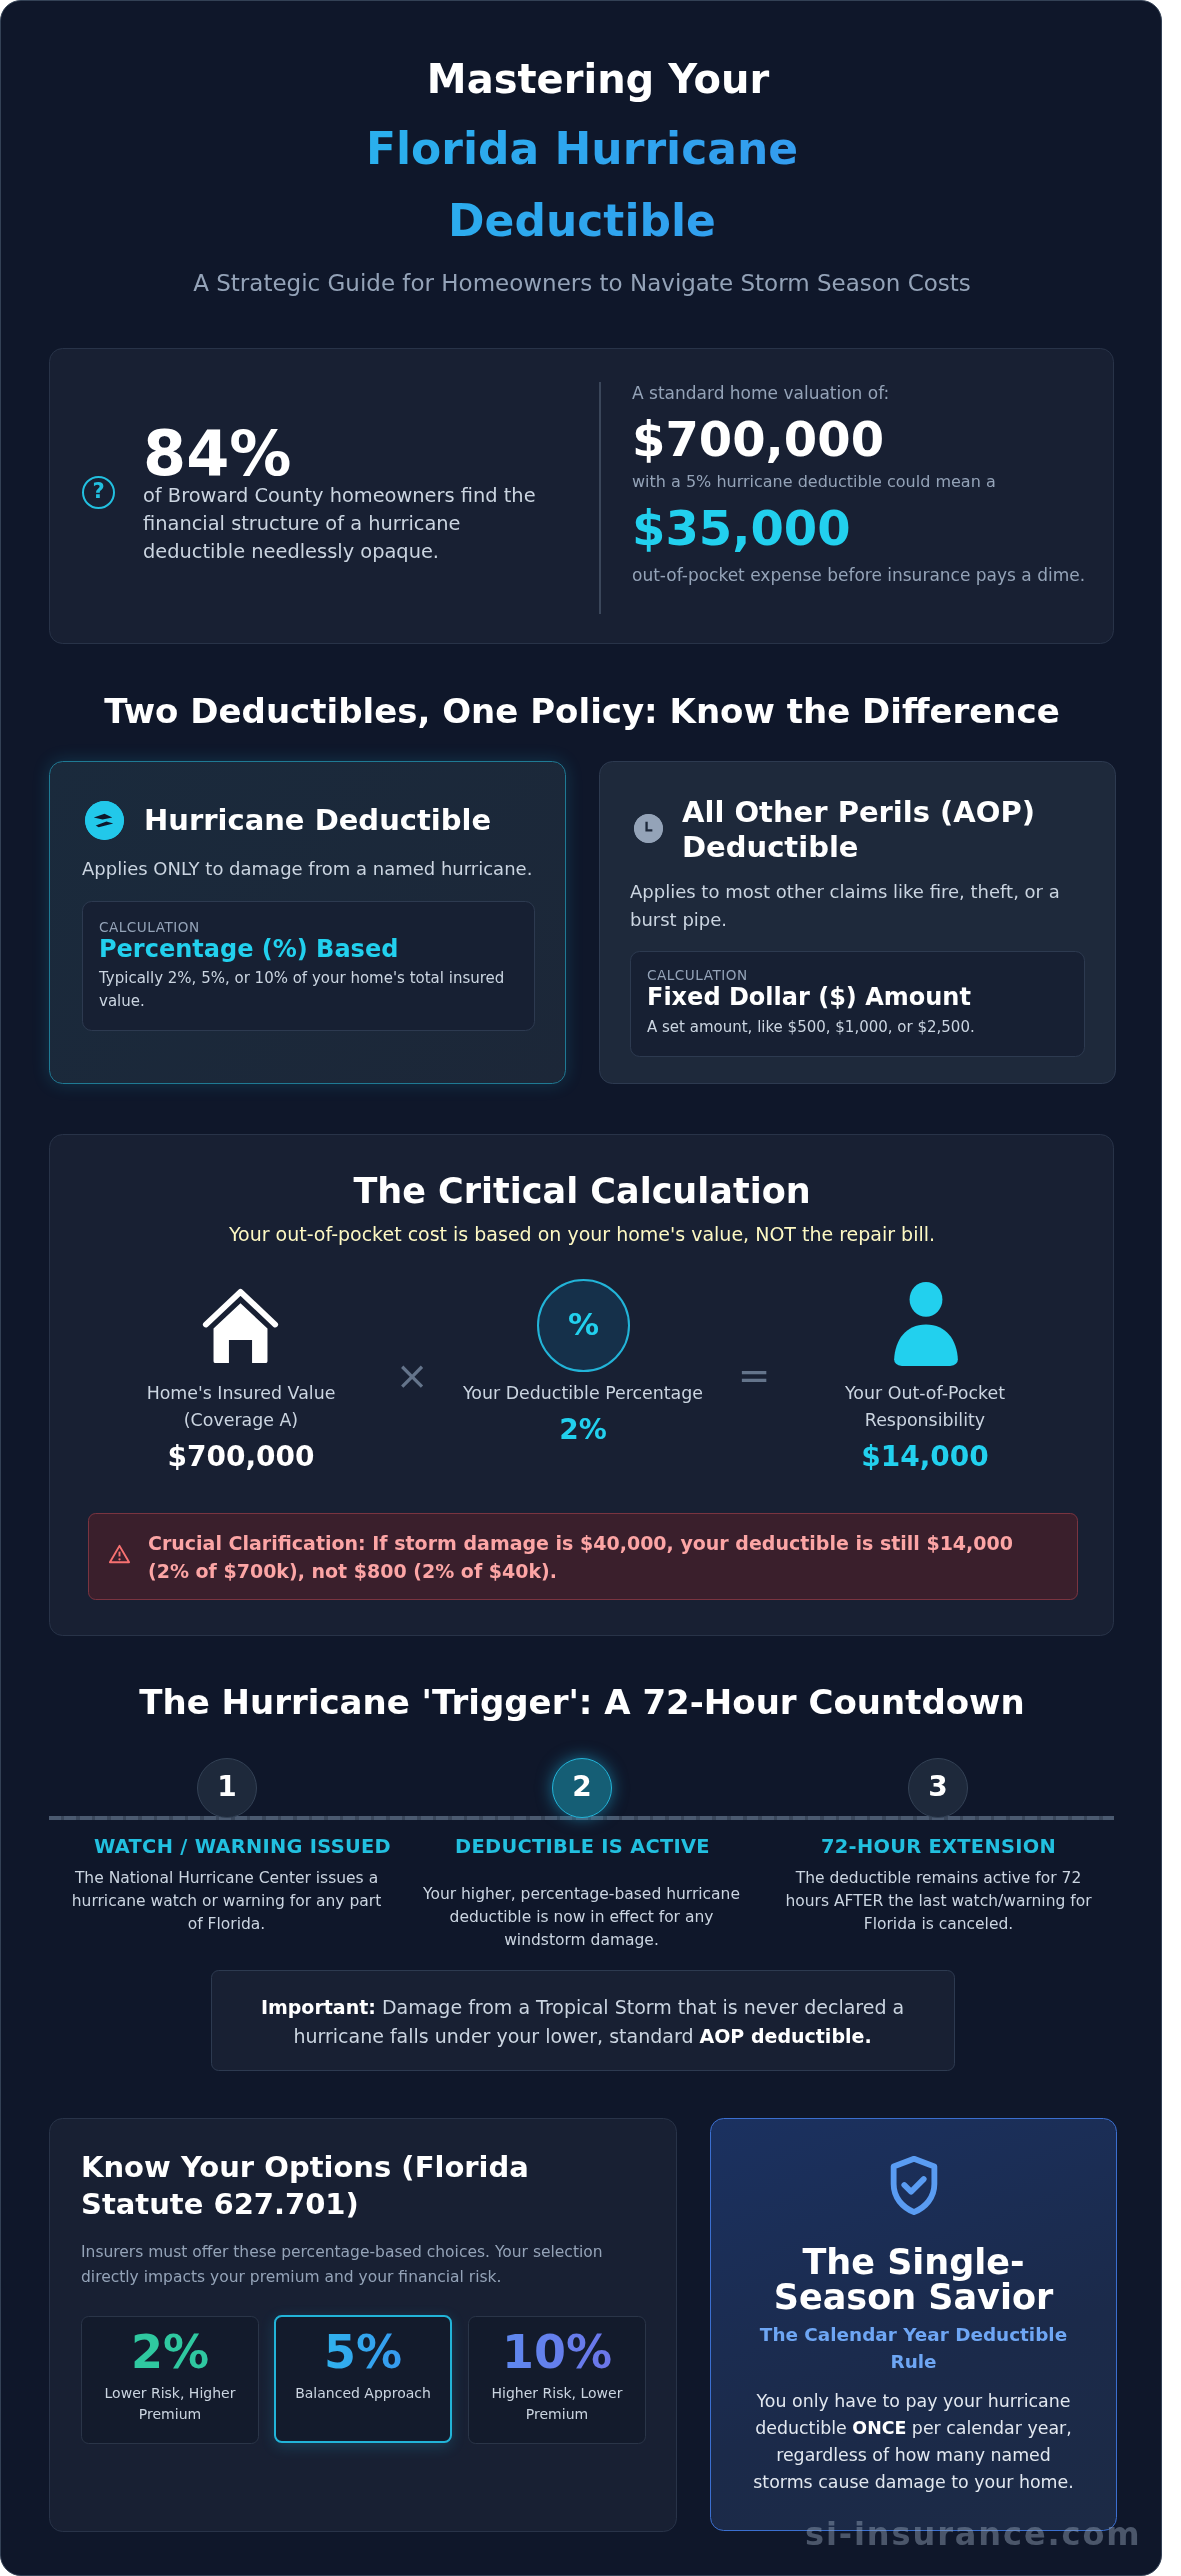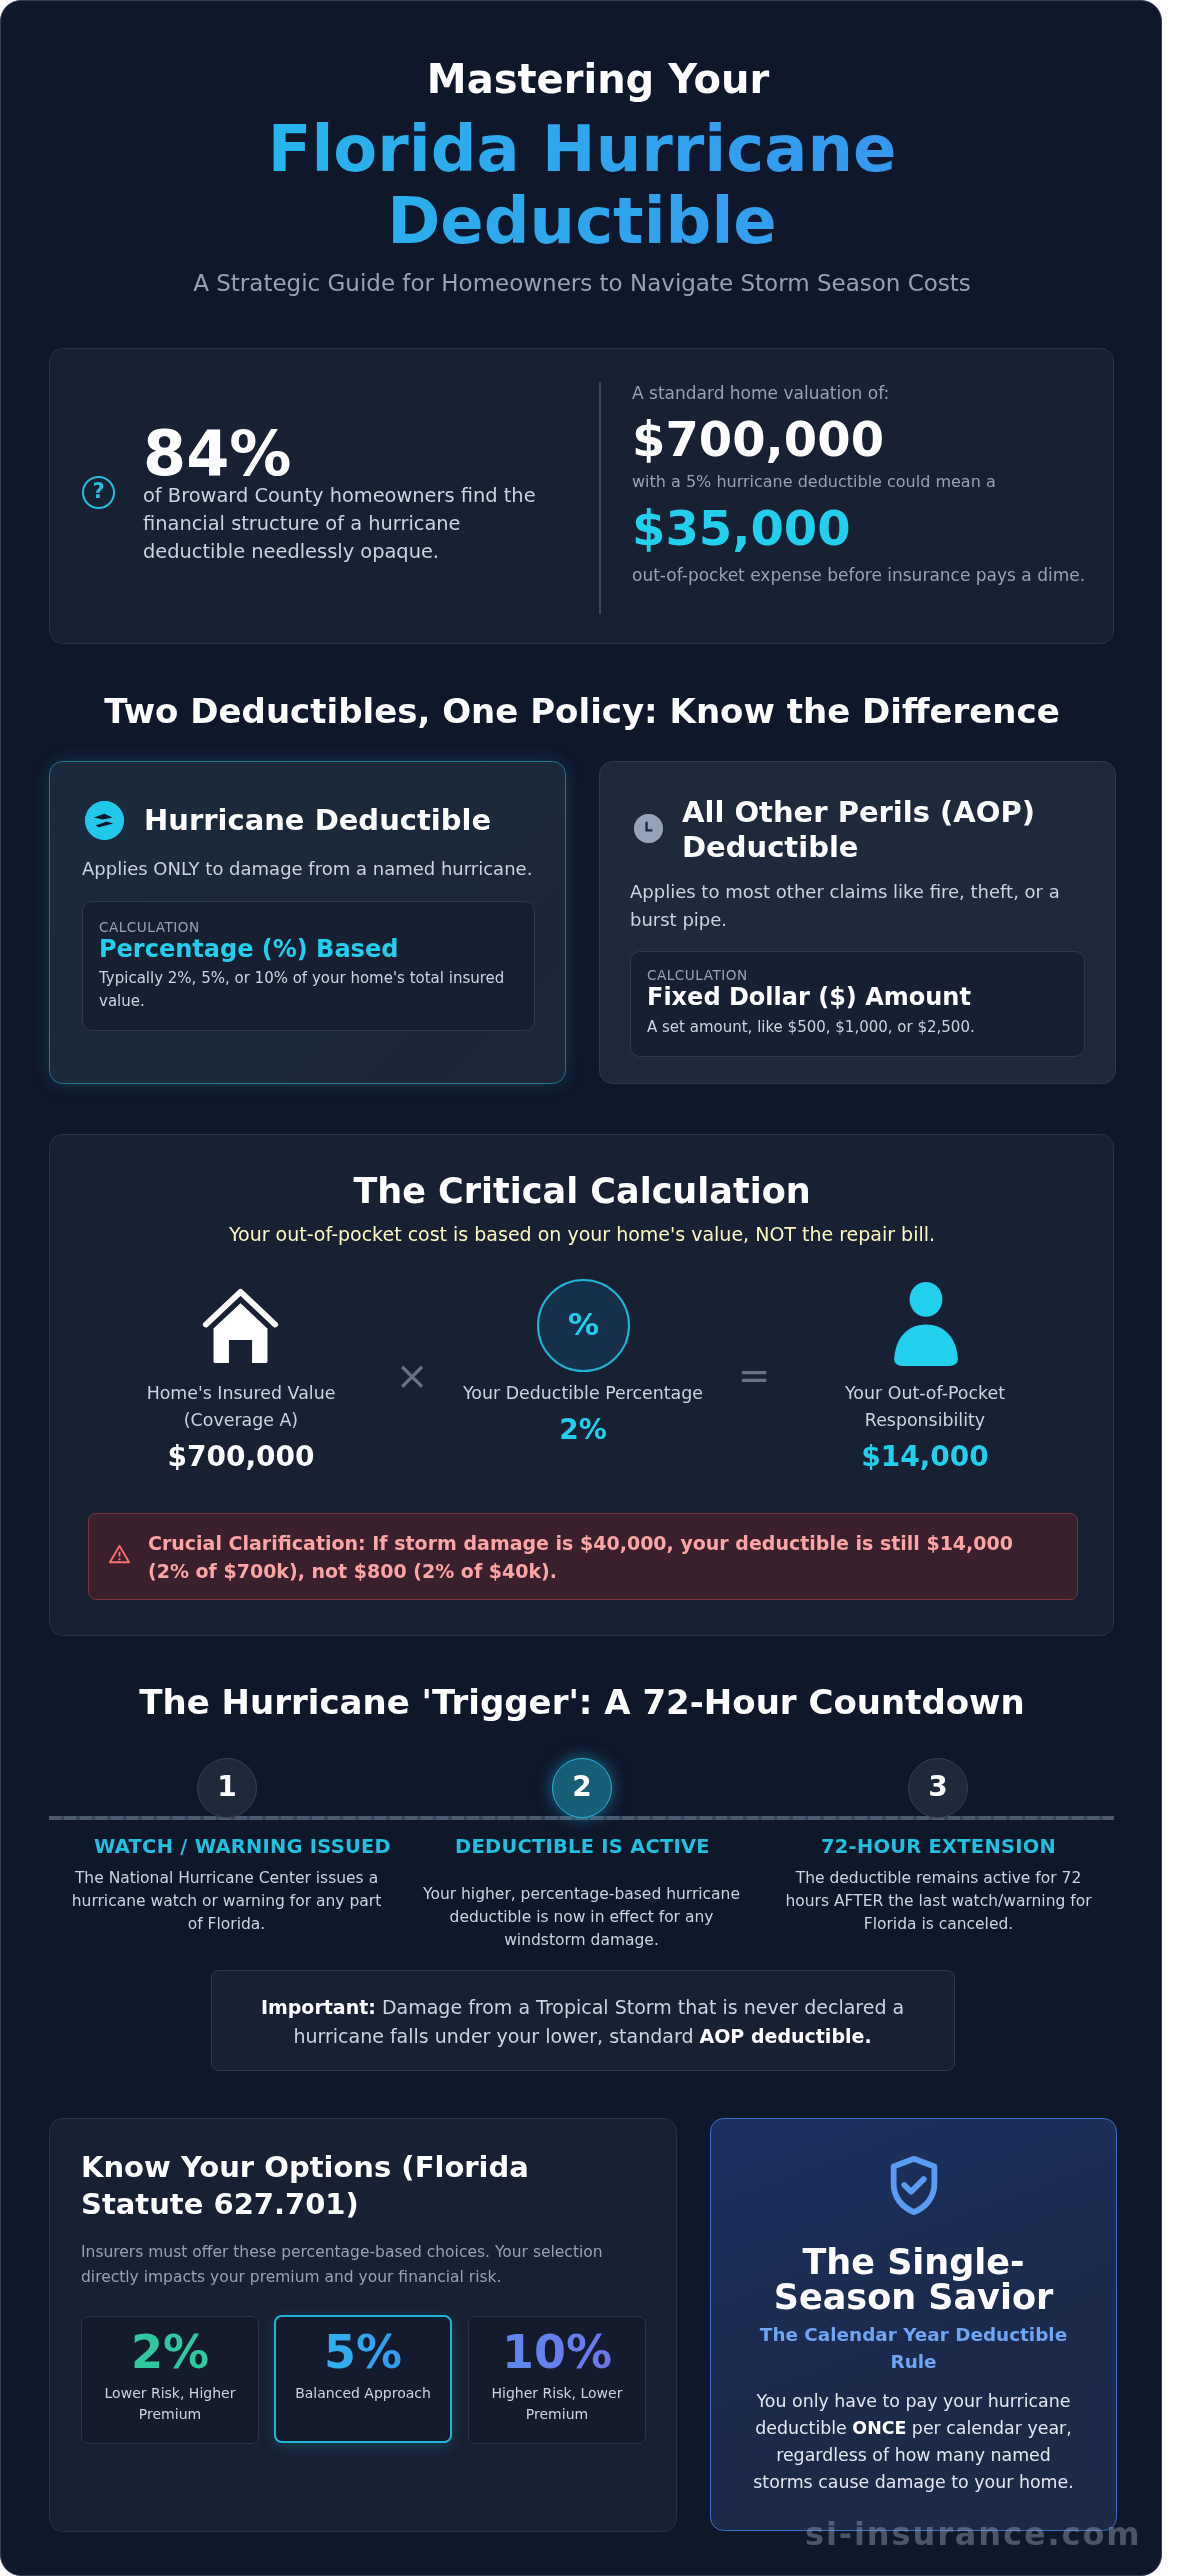"Florida Hurricane" .hero-grad { font-size: 64px -> 44px }
